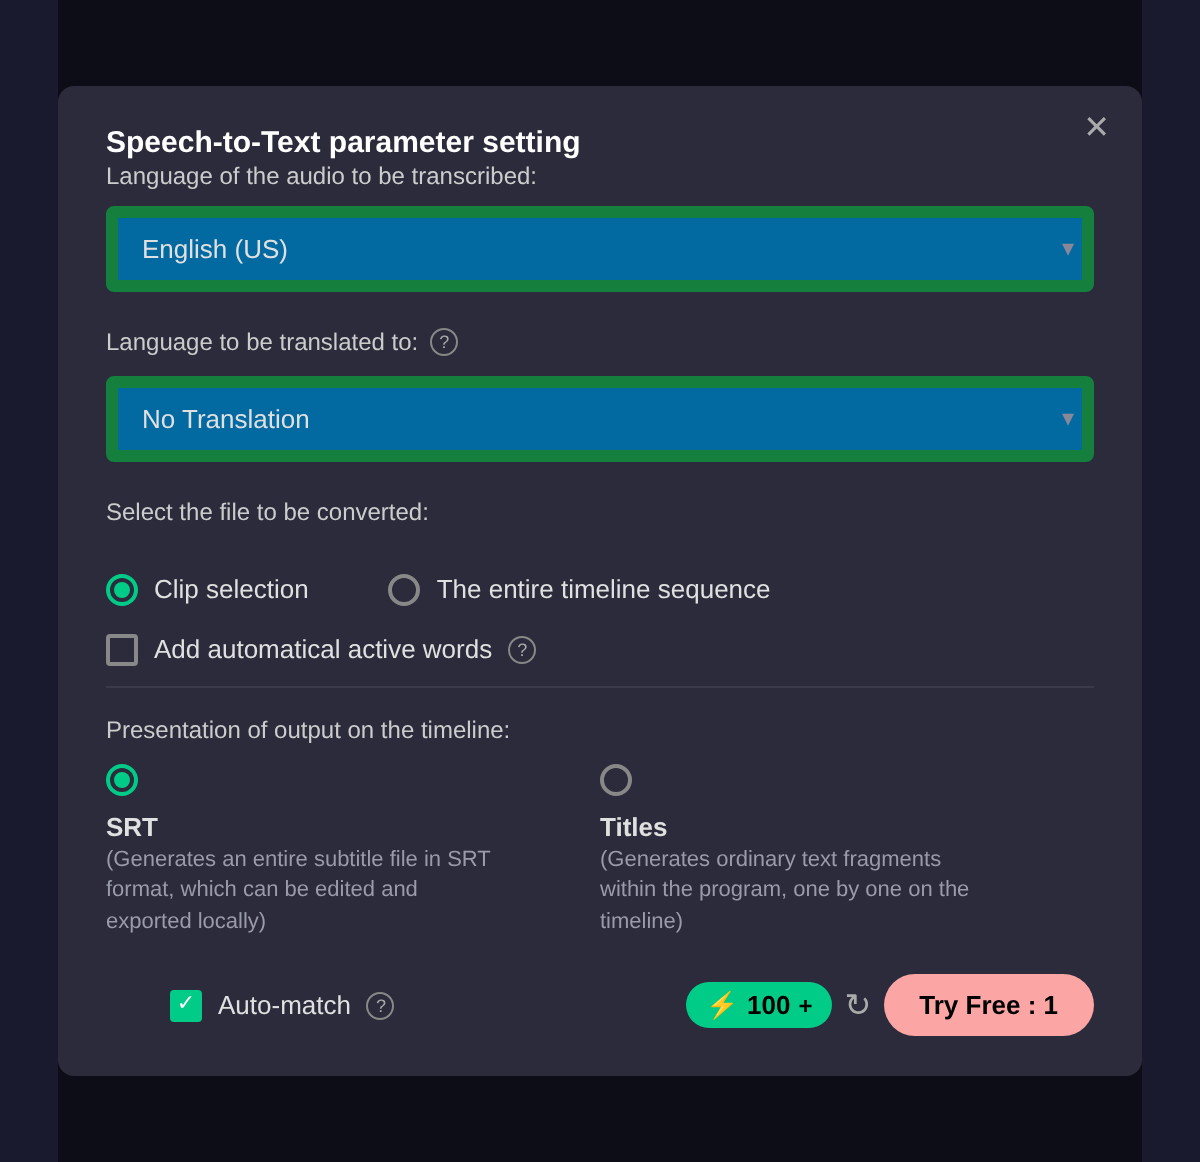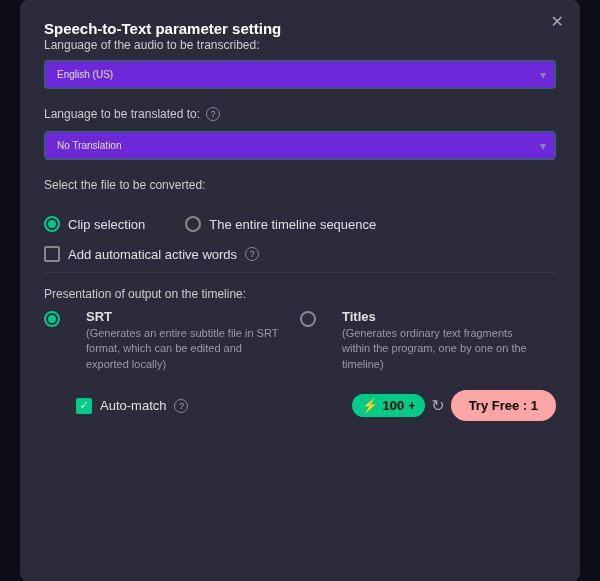"Speech-to-Text parameter setting" .overlay { align-items: none -> center; width: 600px -> 542px }
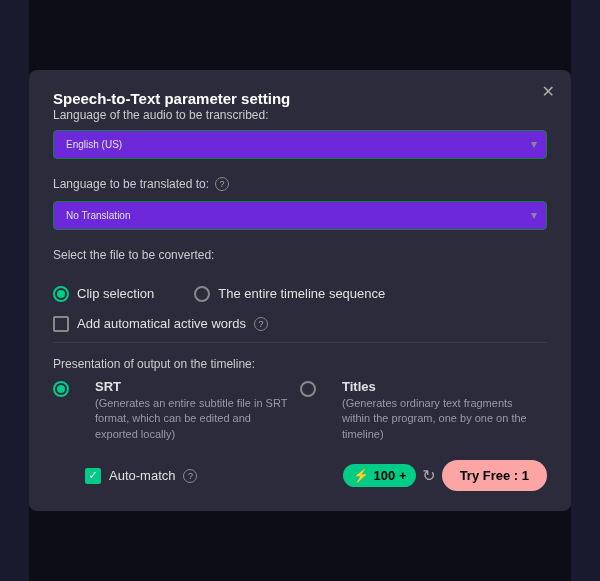"English (US)" .select-box { background: #6d28d9 -> #0369a1; border: 1px solid #15803d -> 6px solid #15803d; font-size: 10px -> 13px }
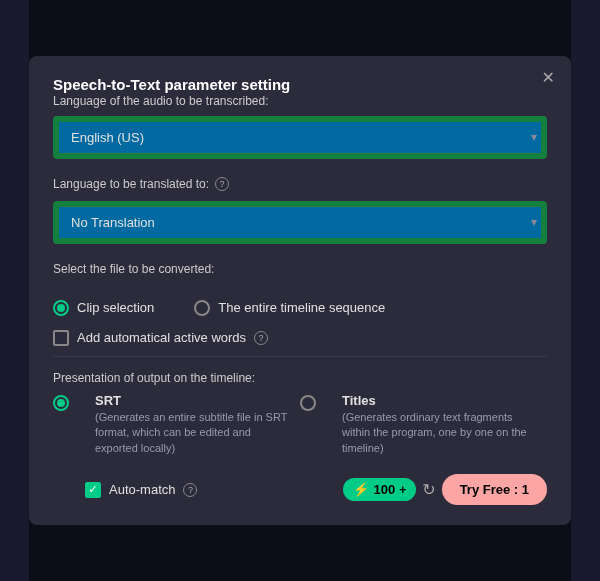"SRT" .output-option { flex-direction: row -> column; gap: 26px -> 8px }
